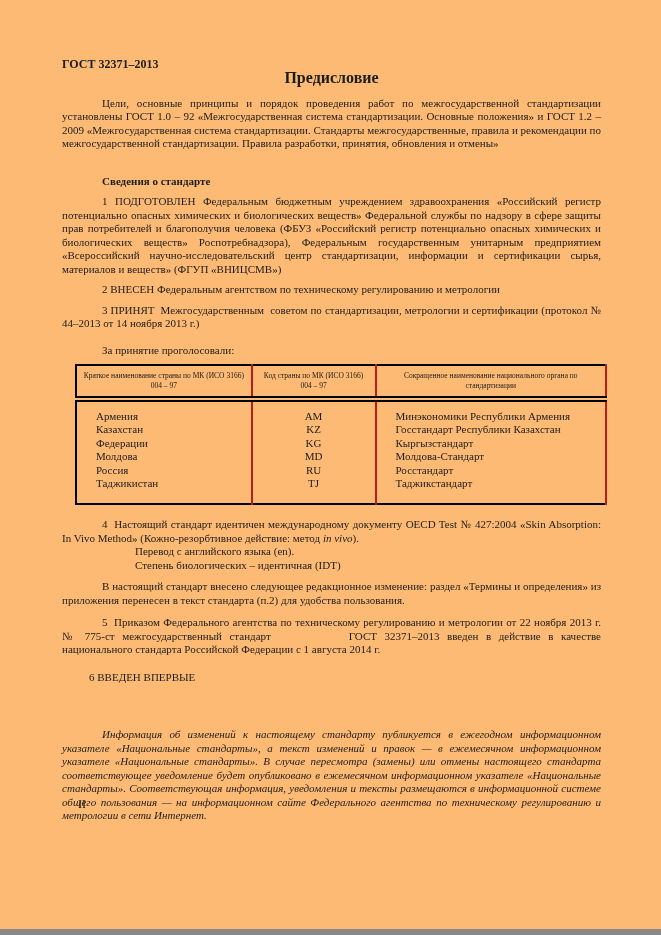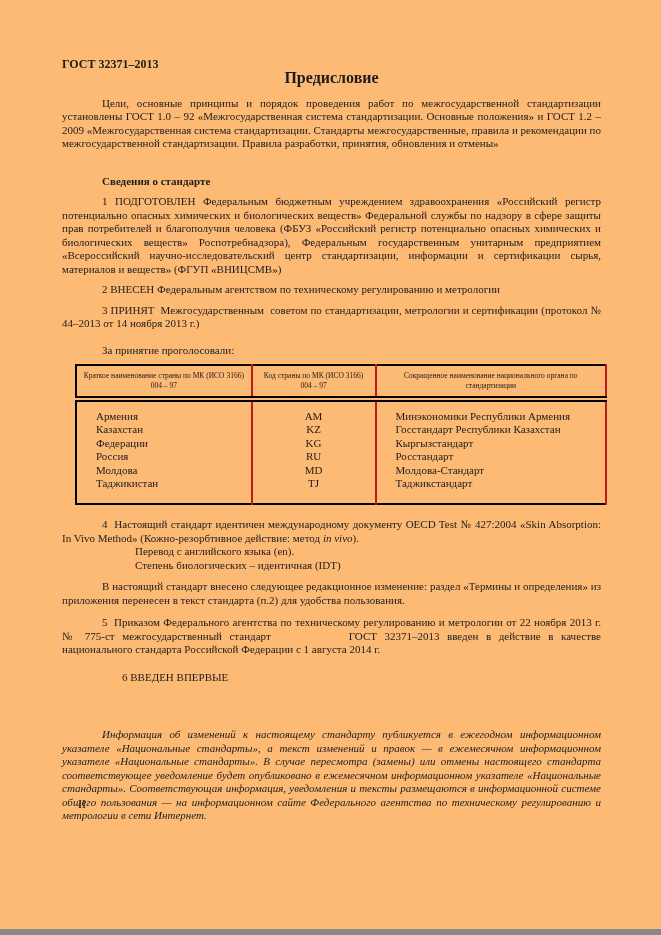"Россия" tr { order: before "Молдова" -> after "Молдова" }
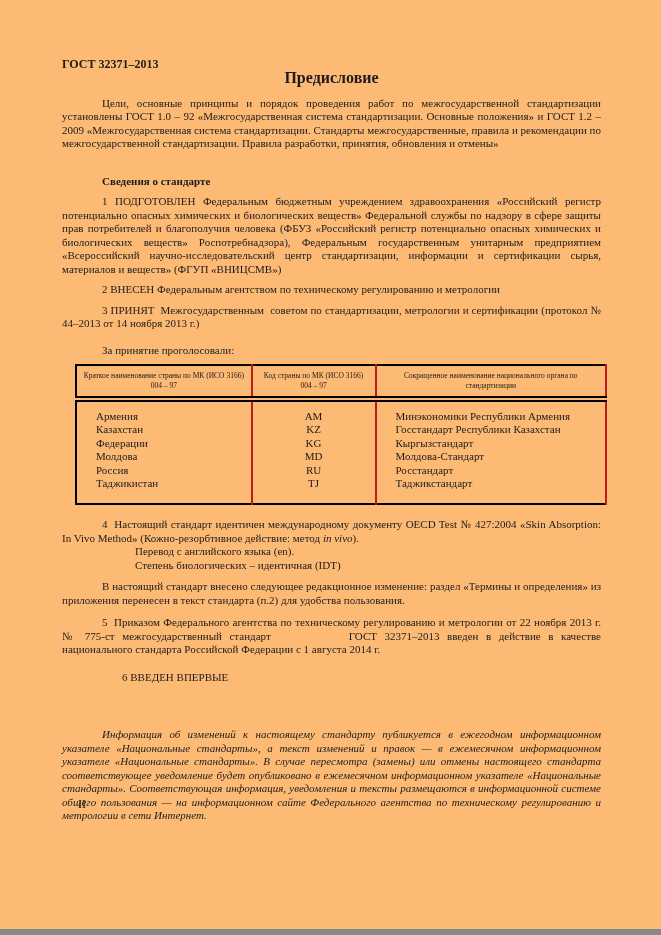"6 ВВЕДЕН ВПЕРВЫЕ" .item6 { margin-left: 60px -> 27px }
